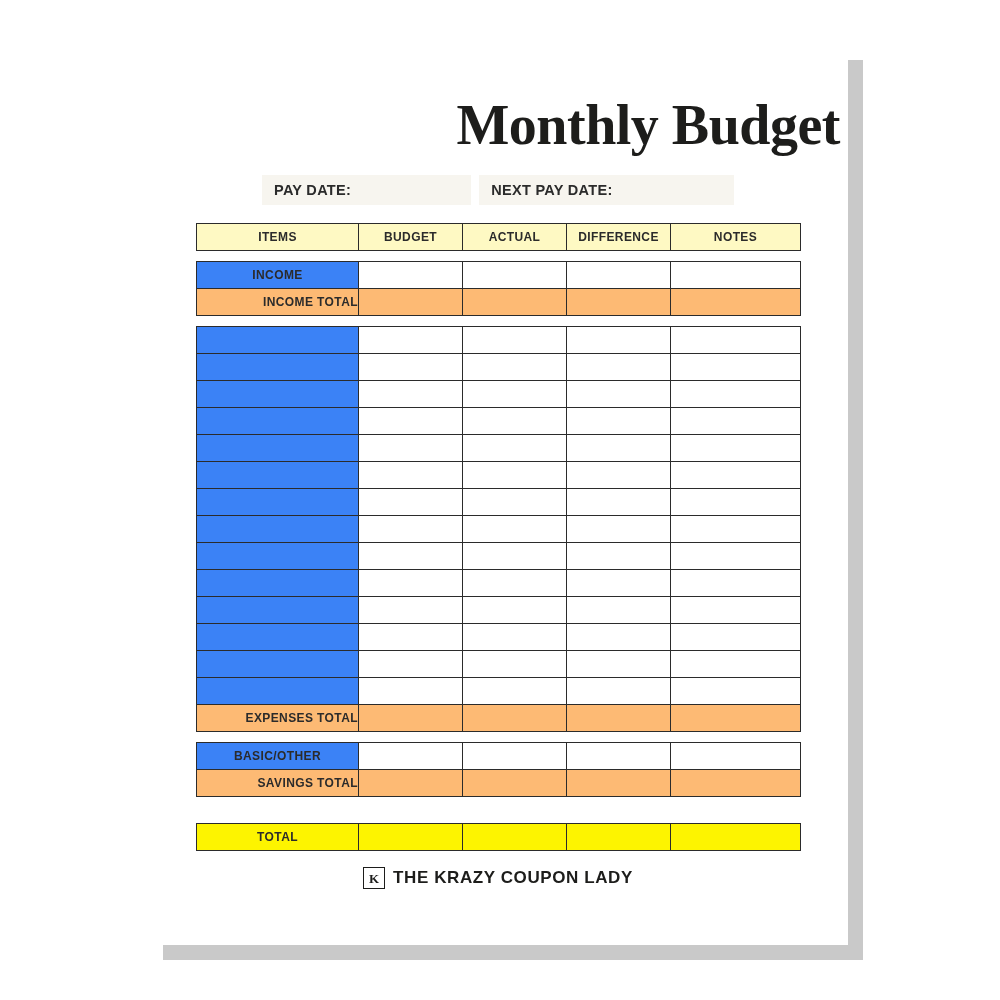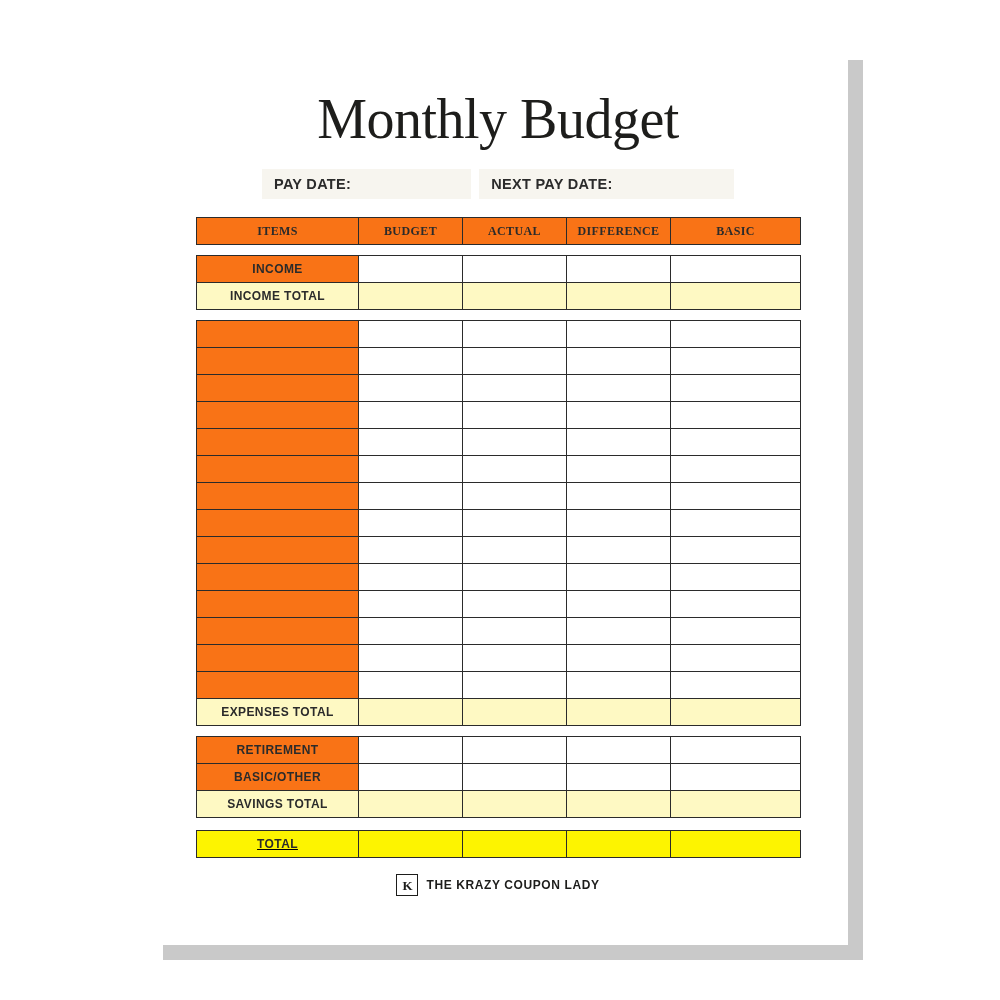"Monthly Budget" .title { font-weight: normal -> bold; margin: 2px -> 8px; text-align: center -> right }
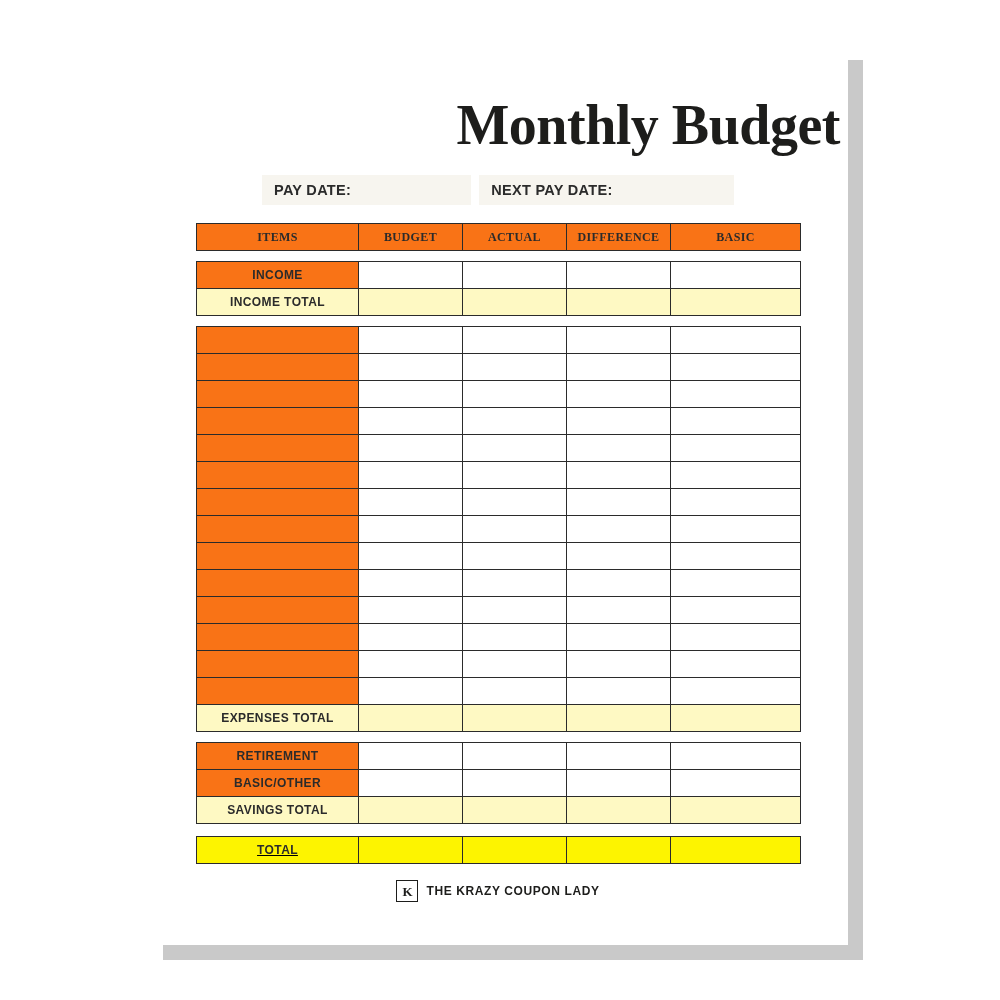"ITEMS" .header-table td { background: #f97316 -> #fef9c3; font-family: Liberation Serif, serif -> none }
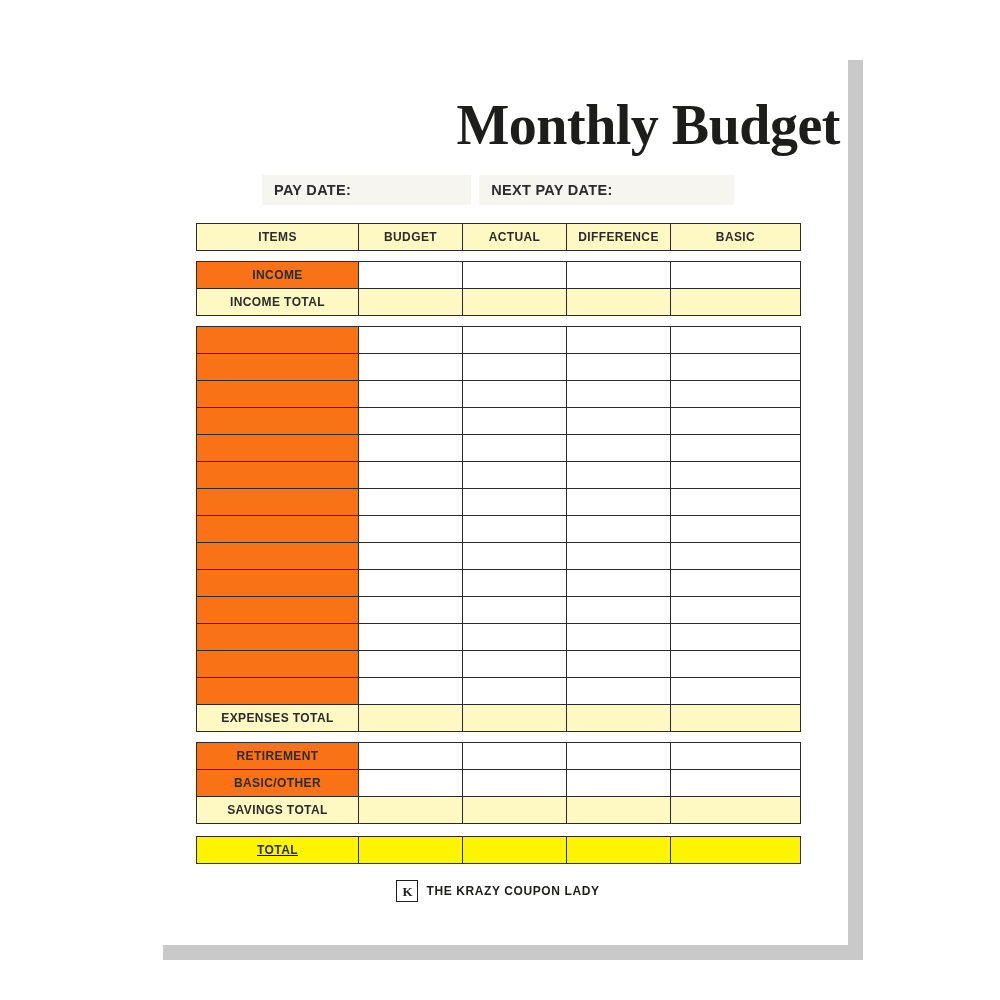"BASIC" td { text: BASIC -> NOTES }
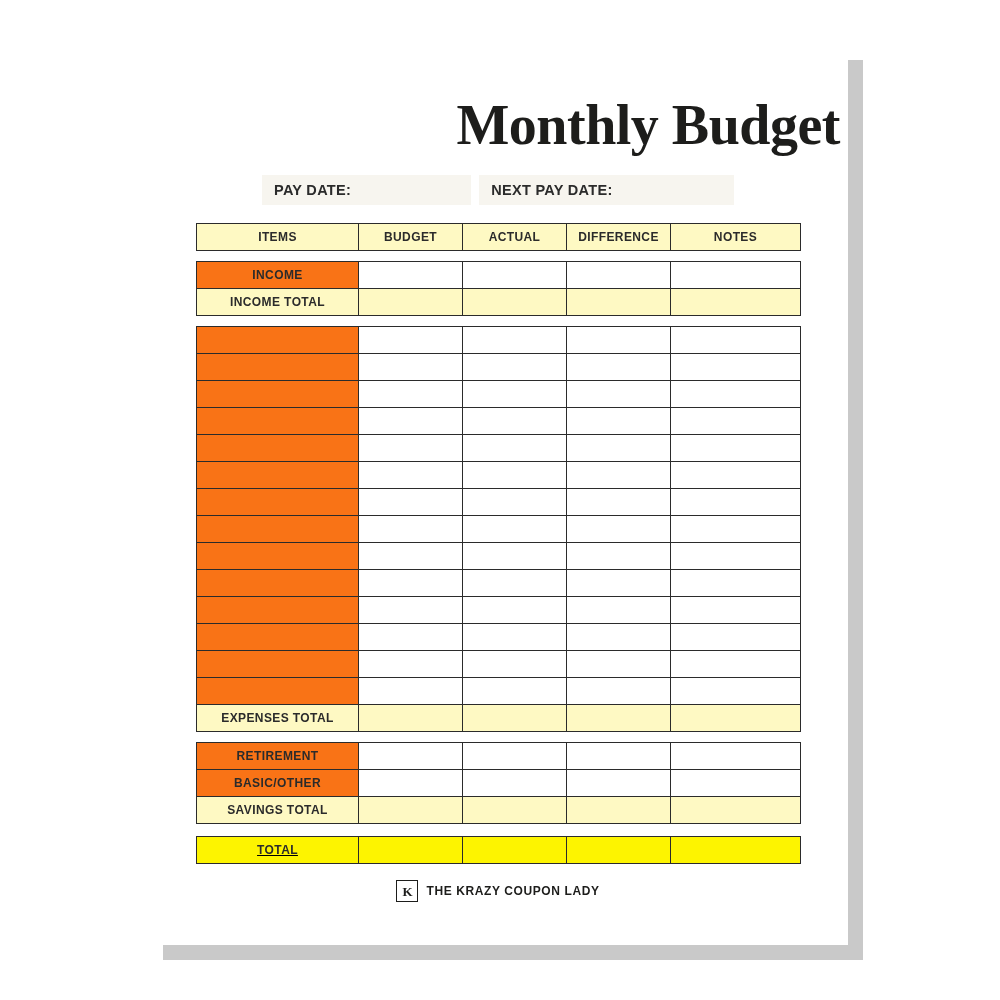"INCOME" .label-cell { background: #f97316 -> #3b82f6 }
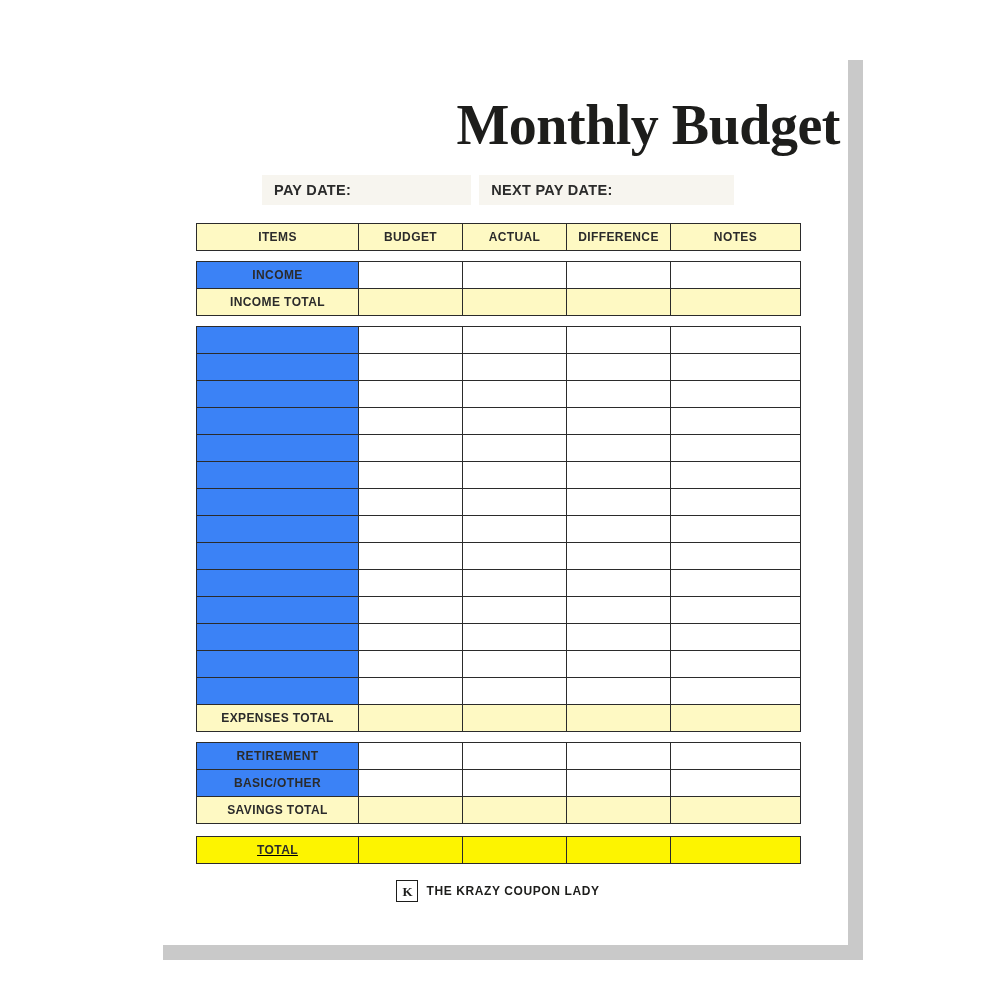"INCOME TOTAL" .label-cell.shaded, .value-cell.shaded { background: #fef9c3 -> #fdba74; text-align: none -> right }
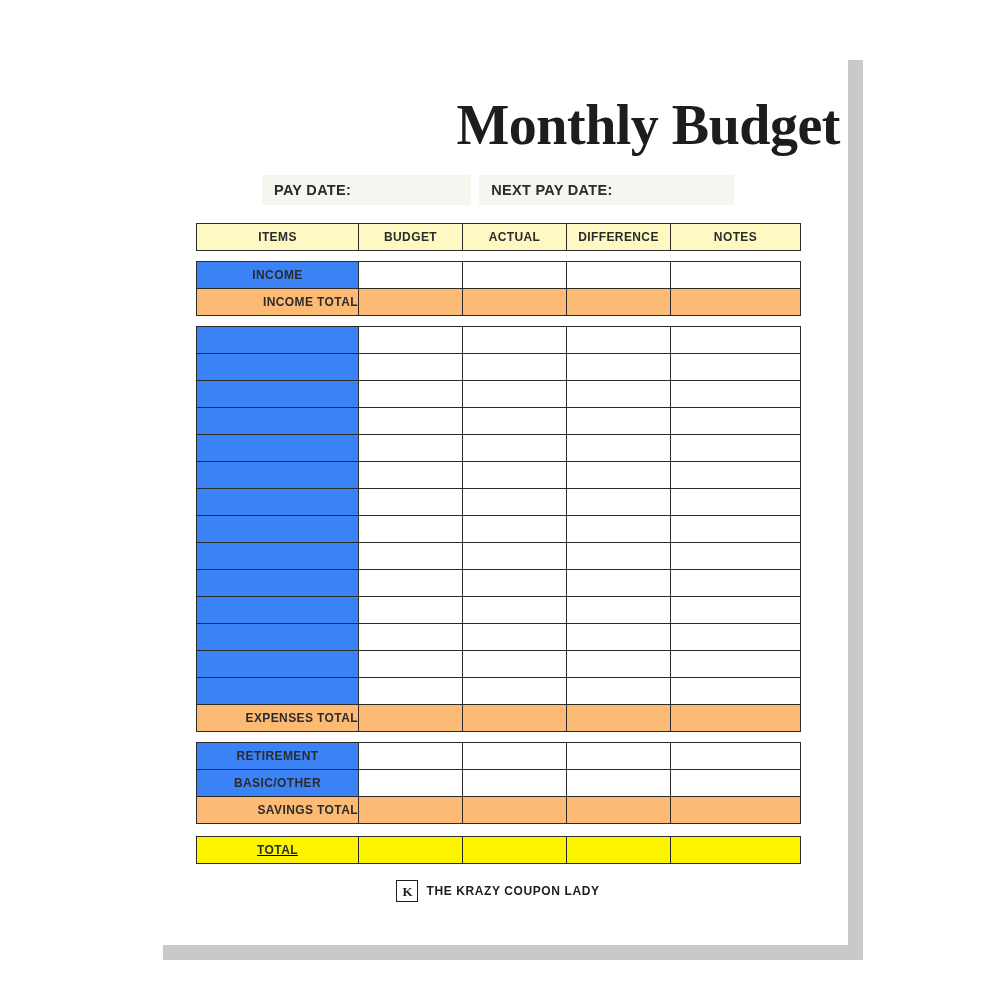"RETIREMENT" tr { html: <tr> <td>RETIREMENT</td> <td></td> <td></td> <td></td> <td></td> </tr> -> none }
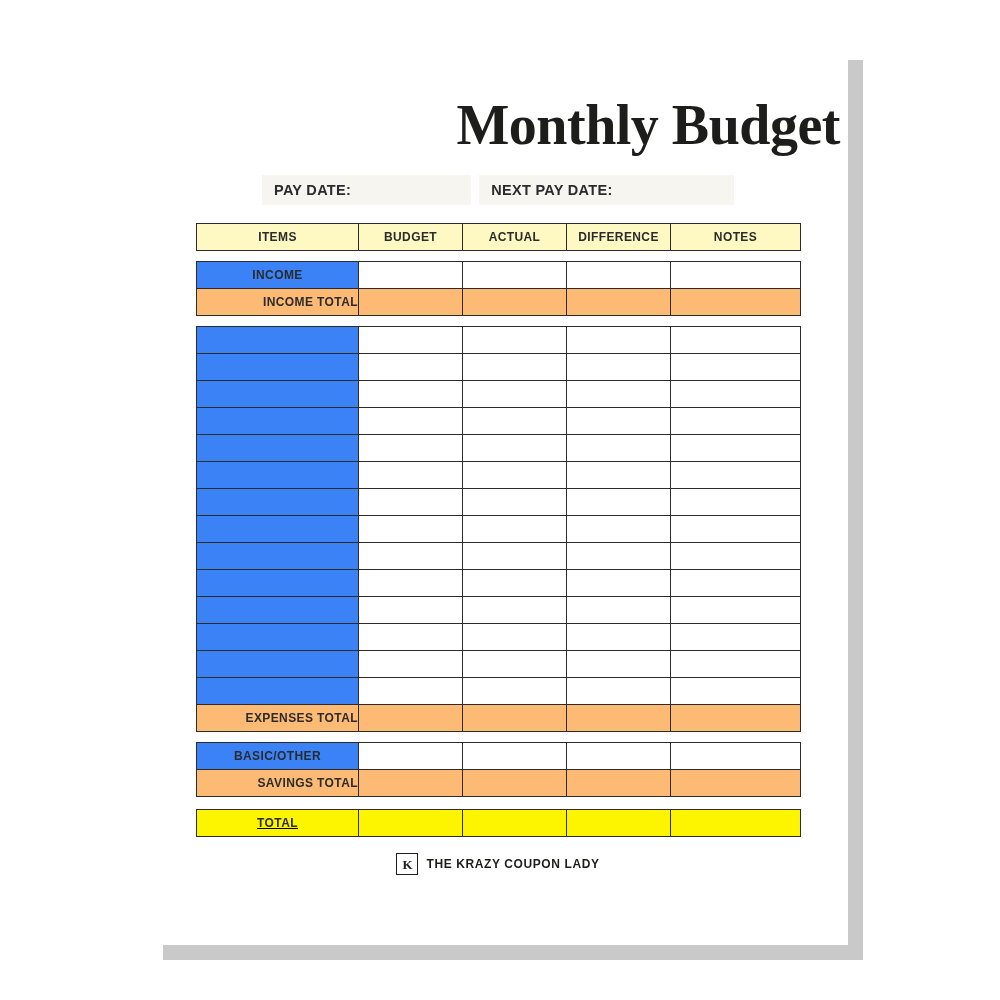"TOTAL" .total-table { margin-top: 12px -> 26px; text-decoration: underline -> none }
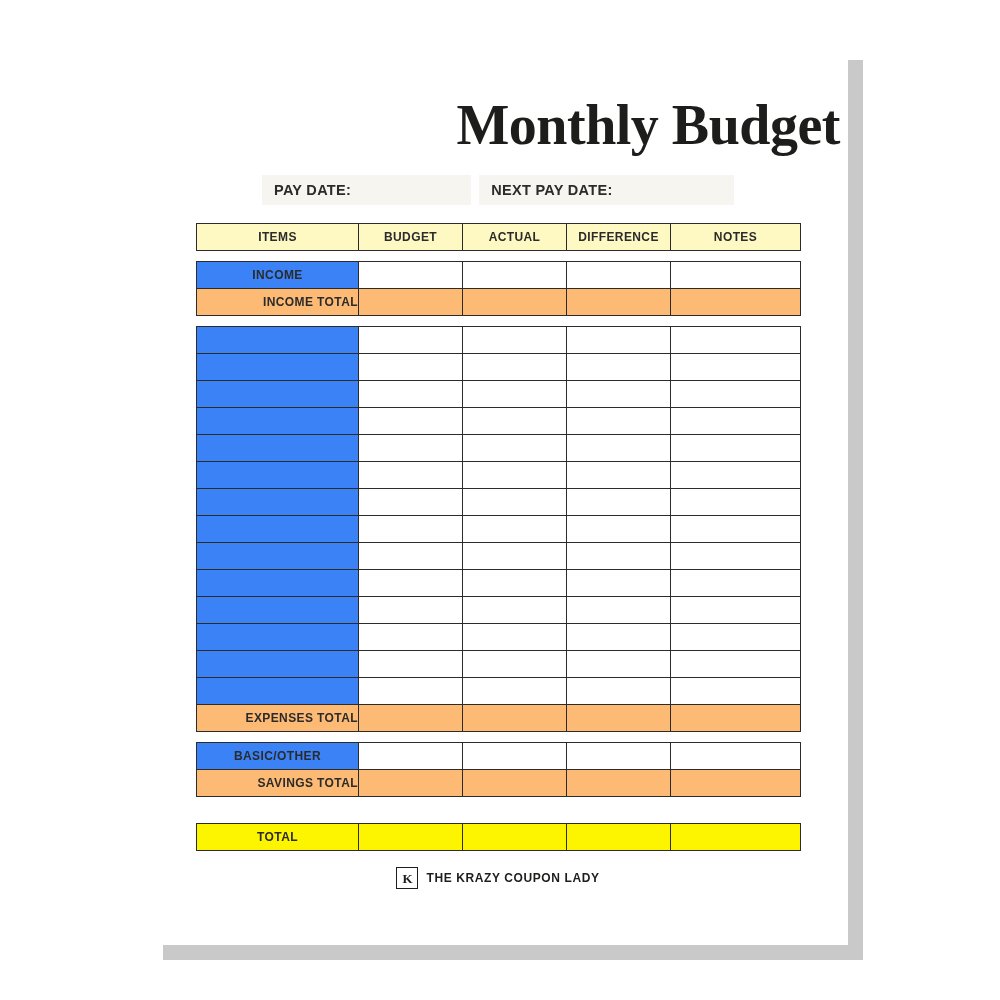"THE KRAZY COUPON LADY" .footer-text { font-size: 12px -> 17px }
